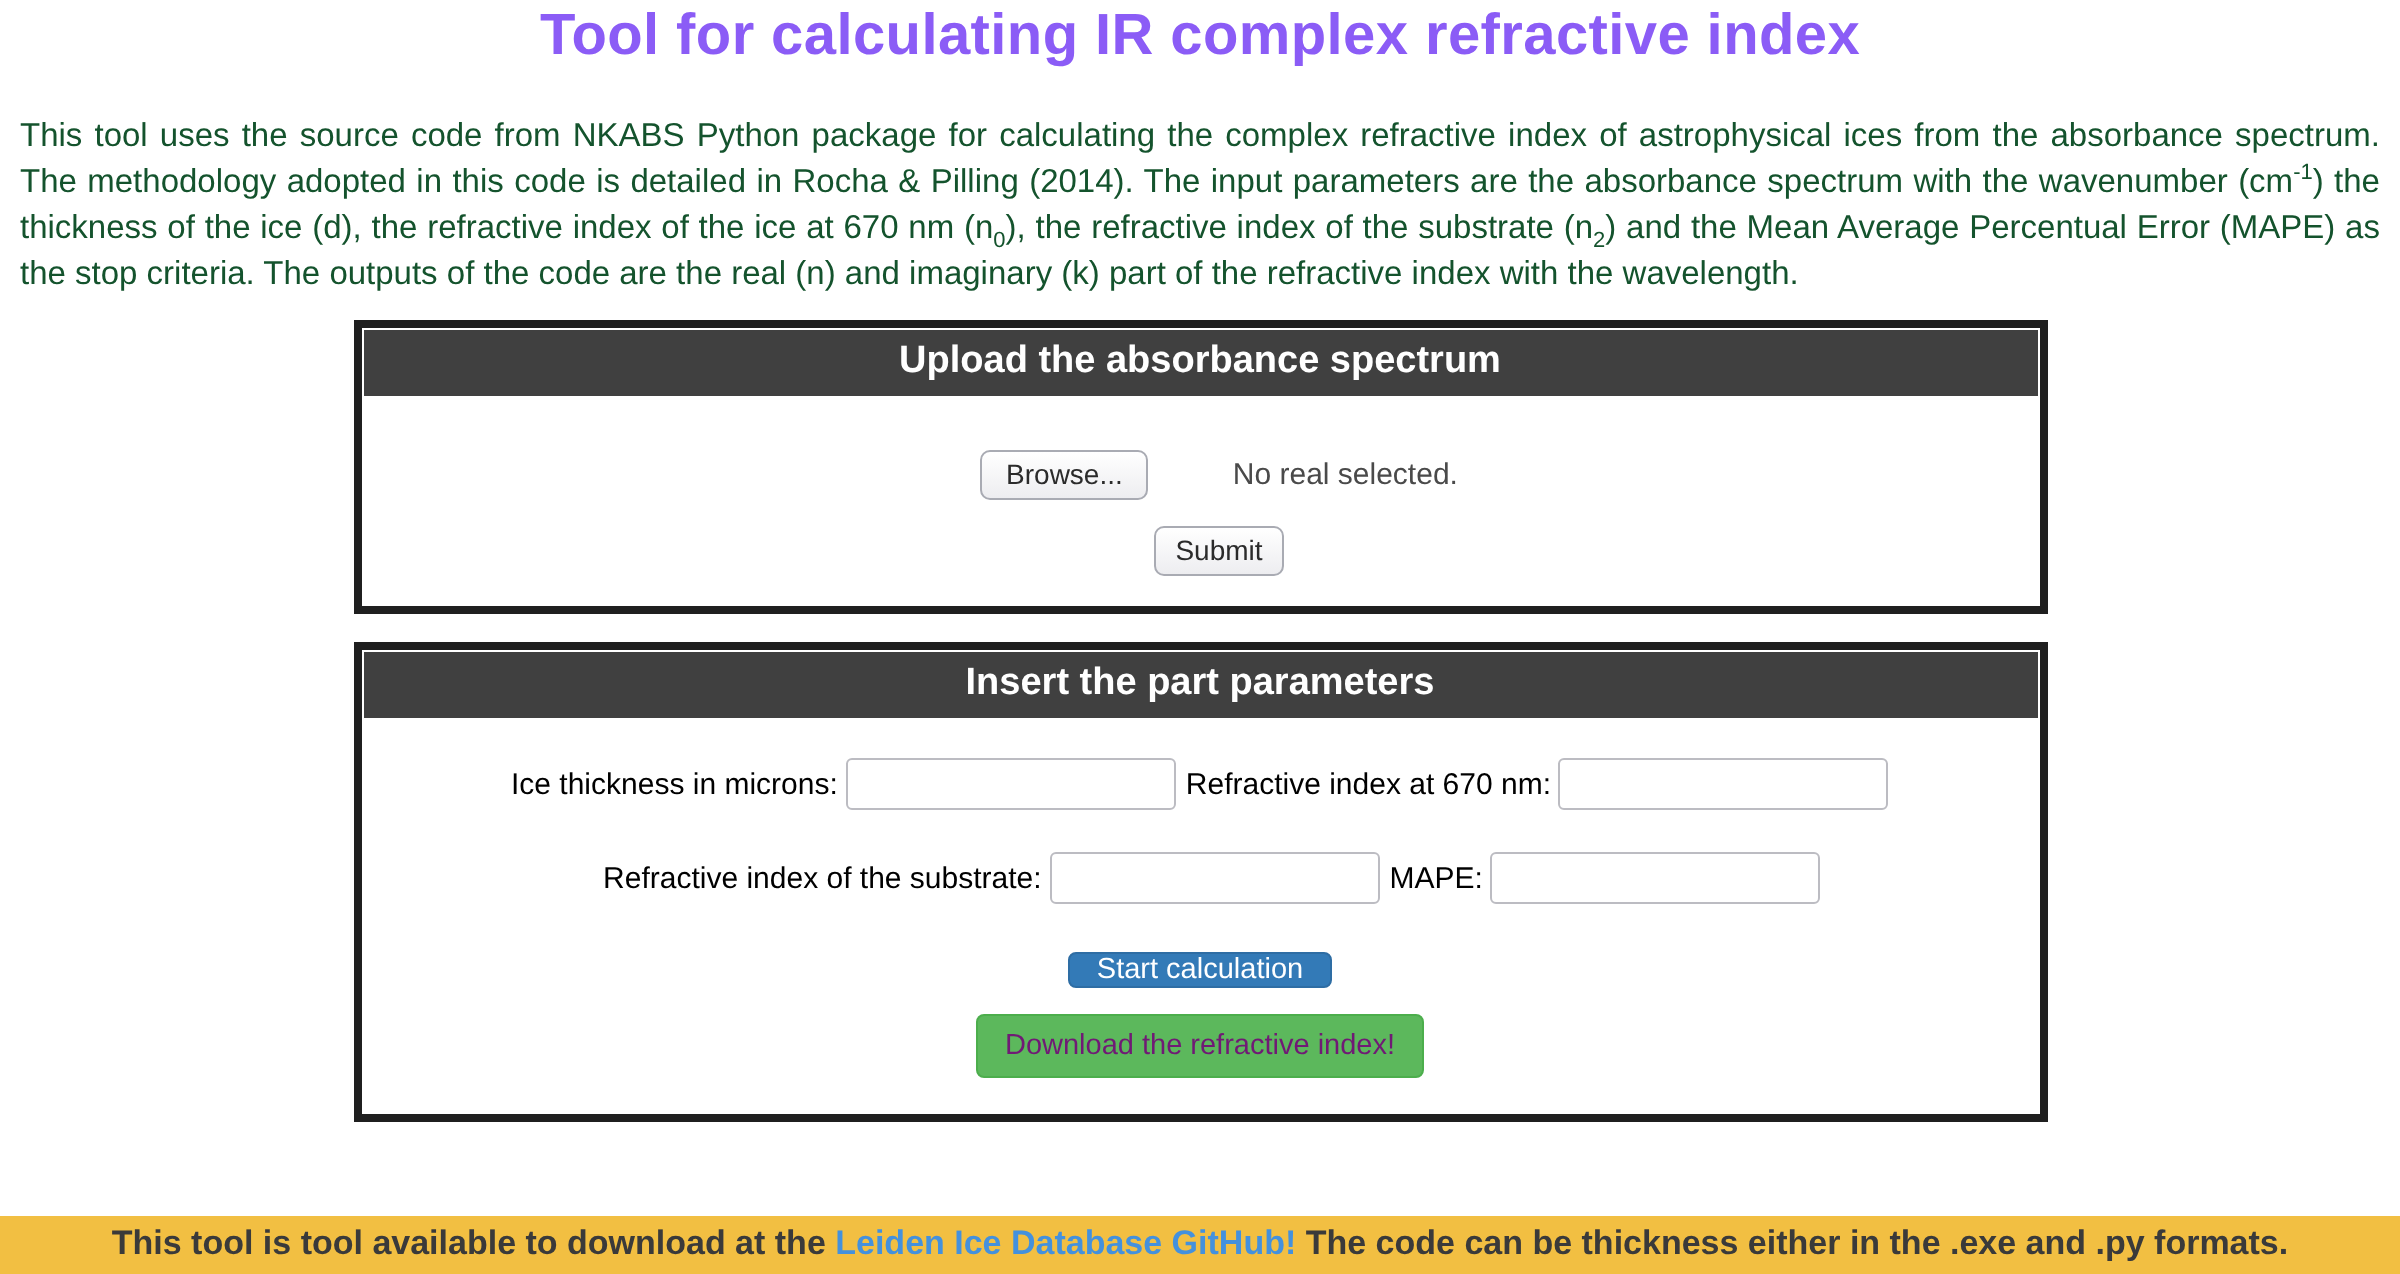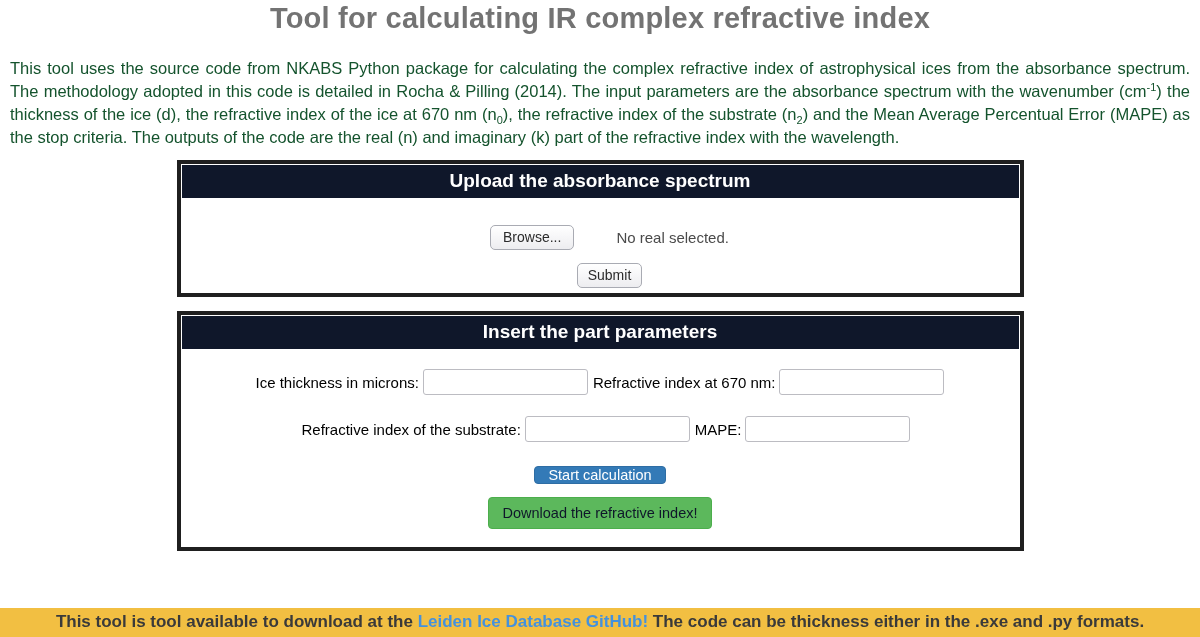"Tool for calculating IR complex" .page-title { color: #737373 -> #8b5cf6 }
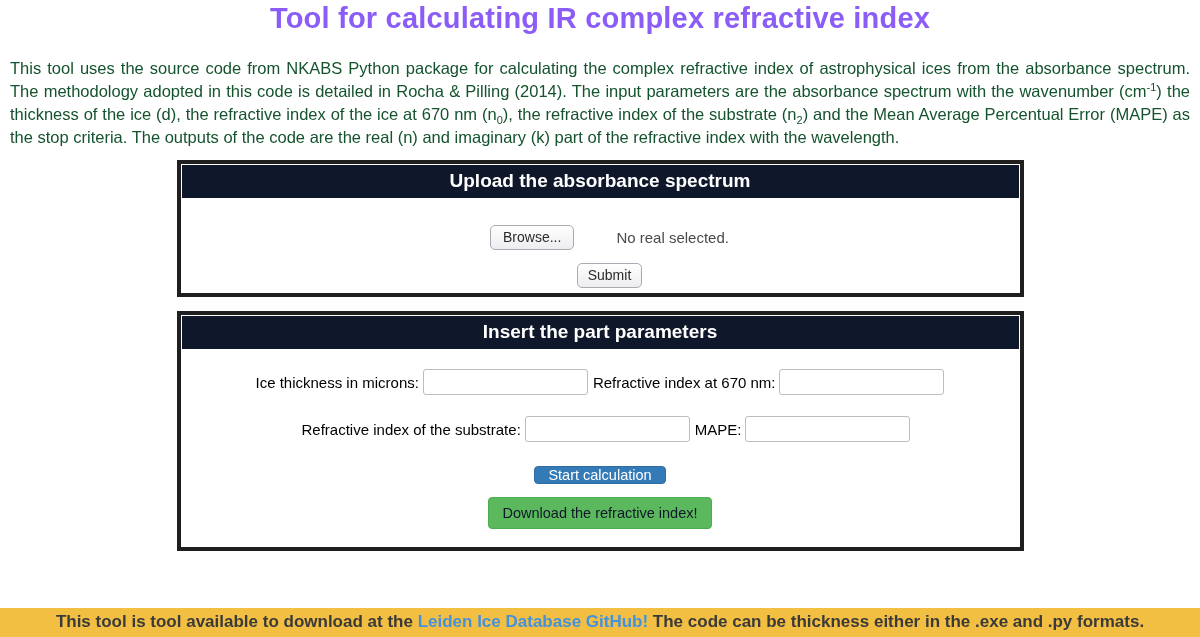"Upload the absorbance spectrum" .panel-header { background: #0f172a -> #404040 }
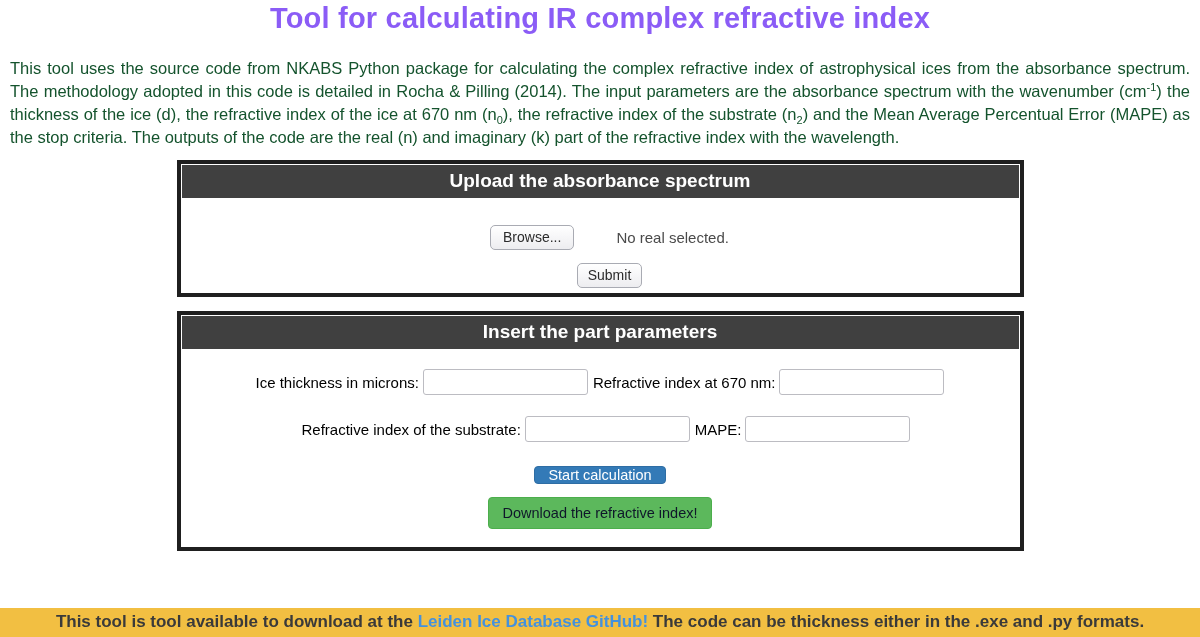"Browse..." .upload-body { padding: 27px 0 4px 0 -> 27px 0 14px 0 }
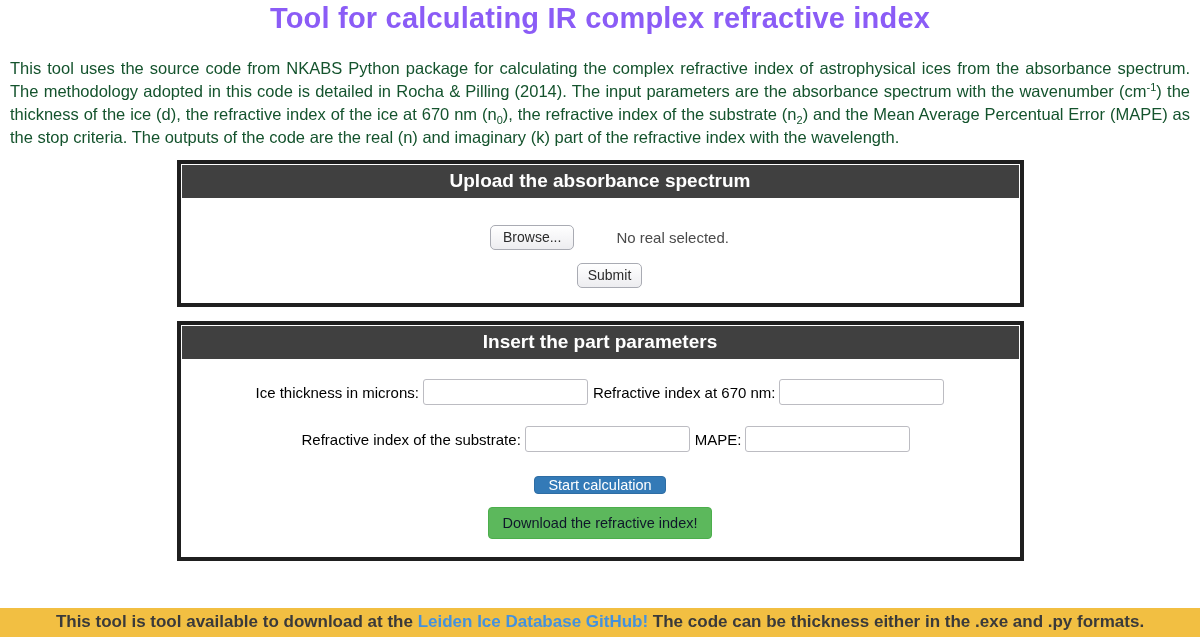"Download the refractive index!" .btn-success { color: #0f172a -> #701a75 }
